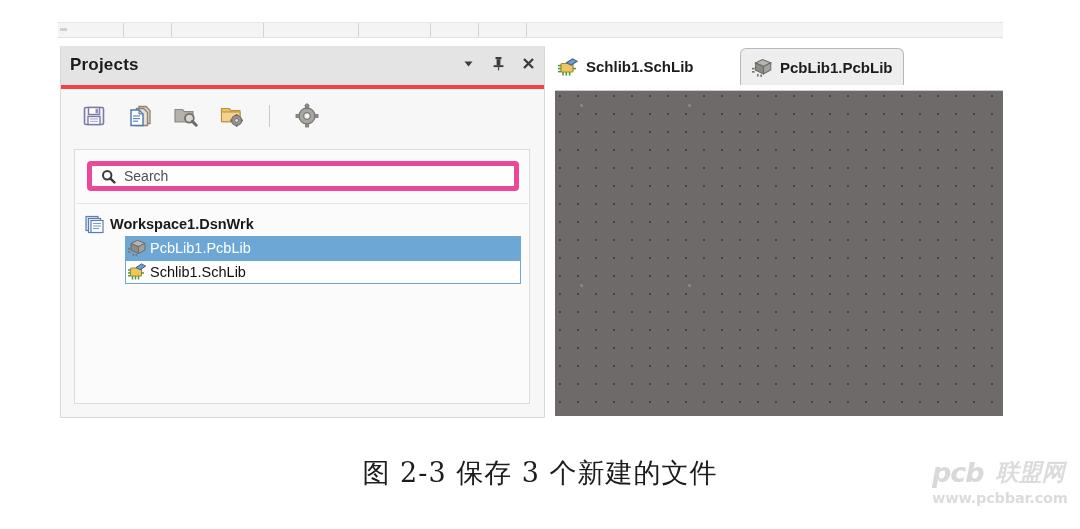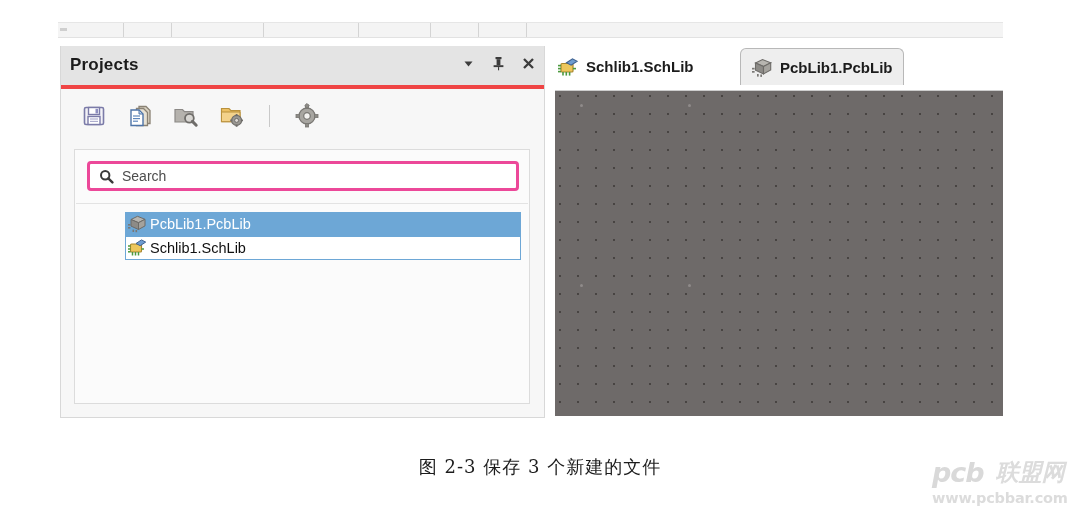"Search" .search-wrap { border: 3px solid #ec4899 -> 5px solid #ec4899 }
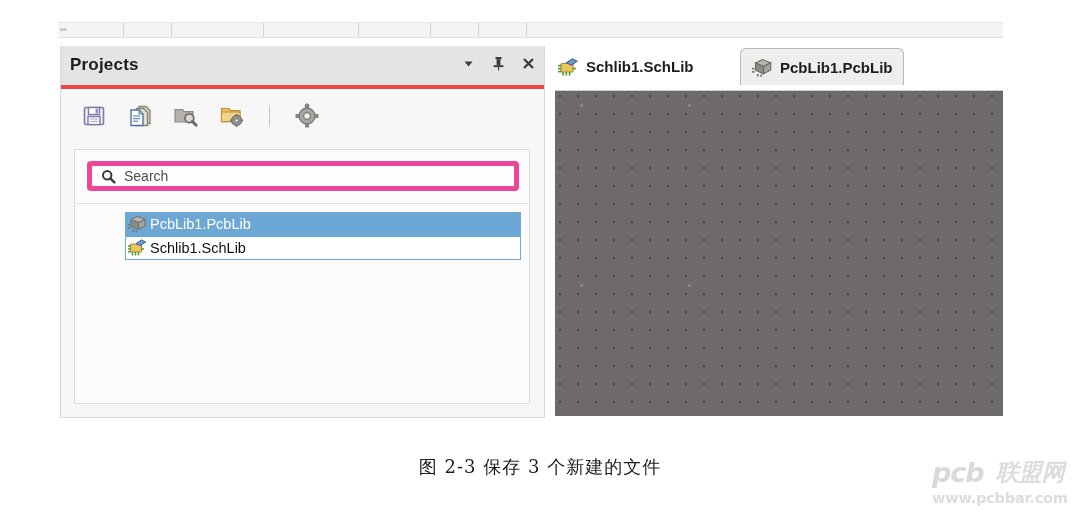"Workspace1.DsnWrk" div.trow { html: none -> <div> <span> <svg> <rect></rect> <rect></rect> <rect></rect> <line></line> <line></line> <line></line> </svg> </span> <span>Workspace1.DsnWrk</span> </div> }
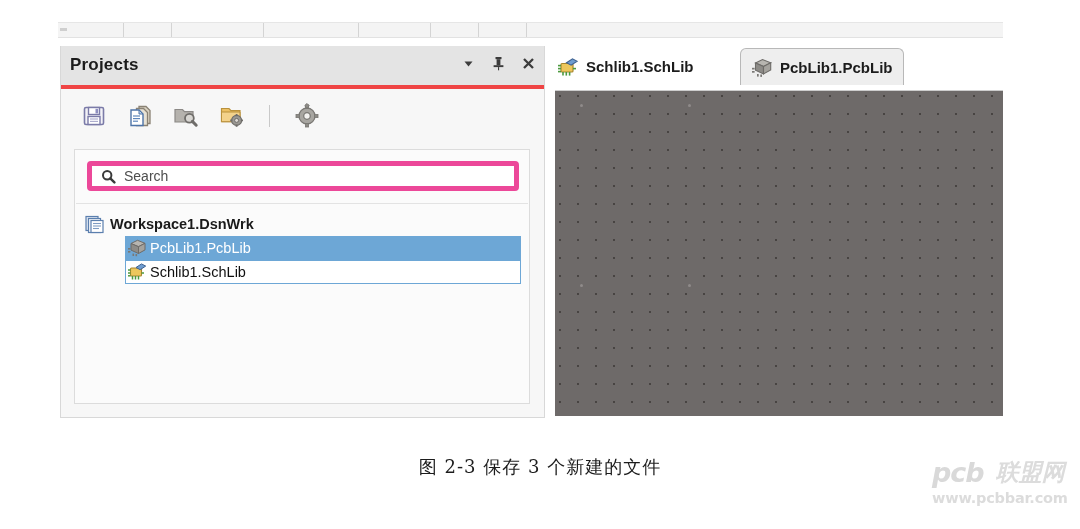"图 2-3 保存 3 个新建的文件" .caption { font-size: 18px -> 27px }
